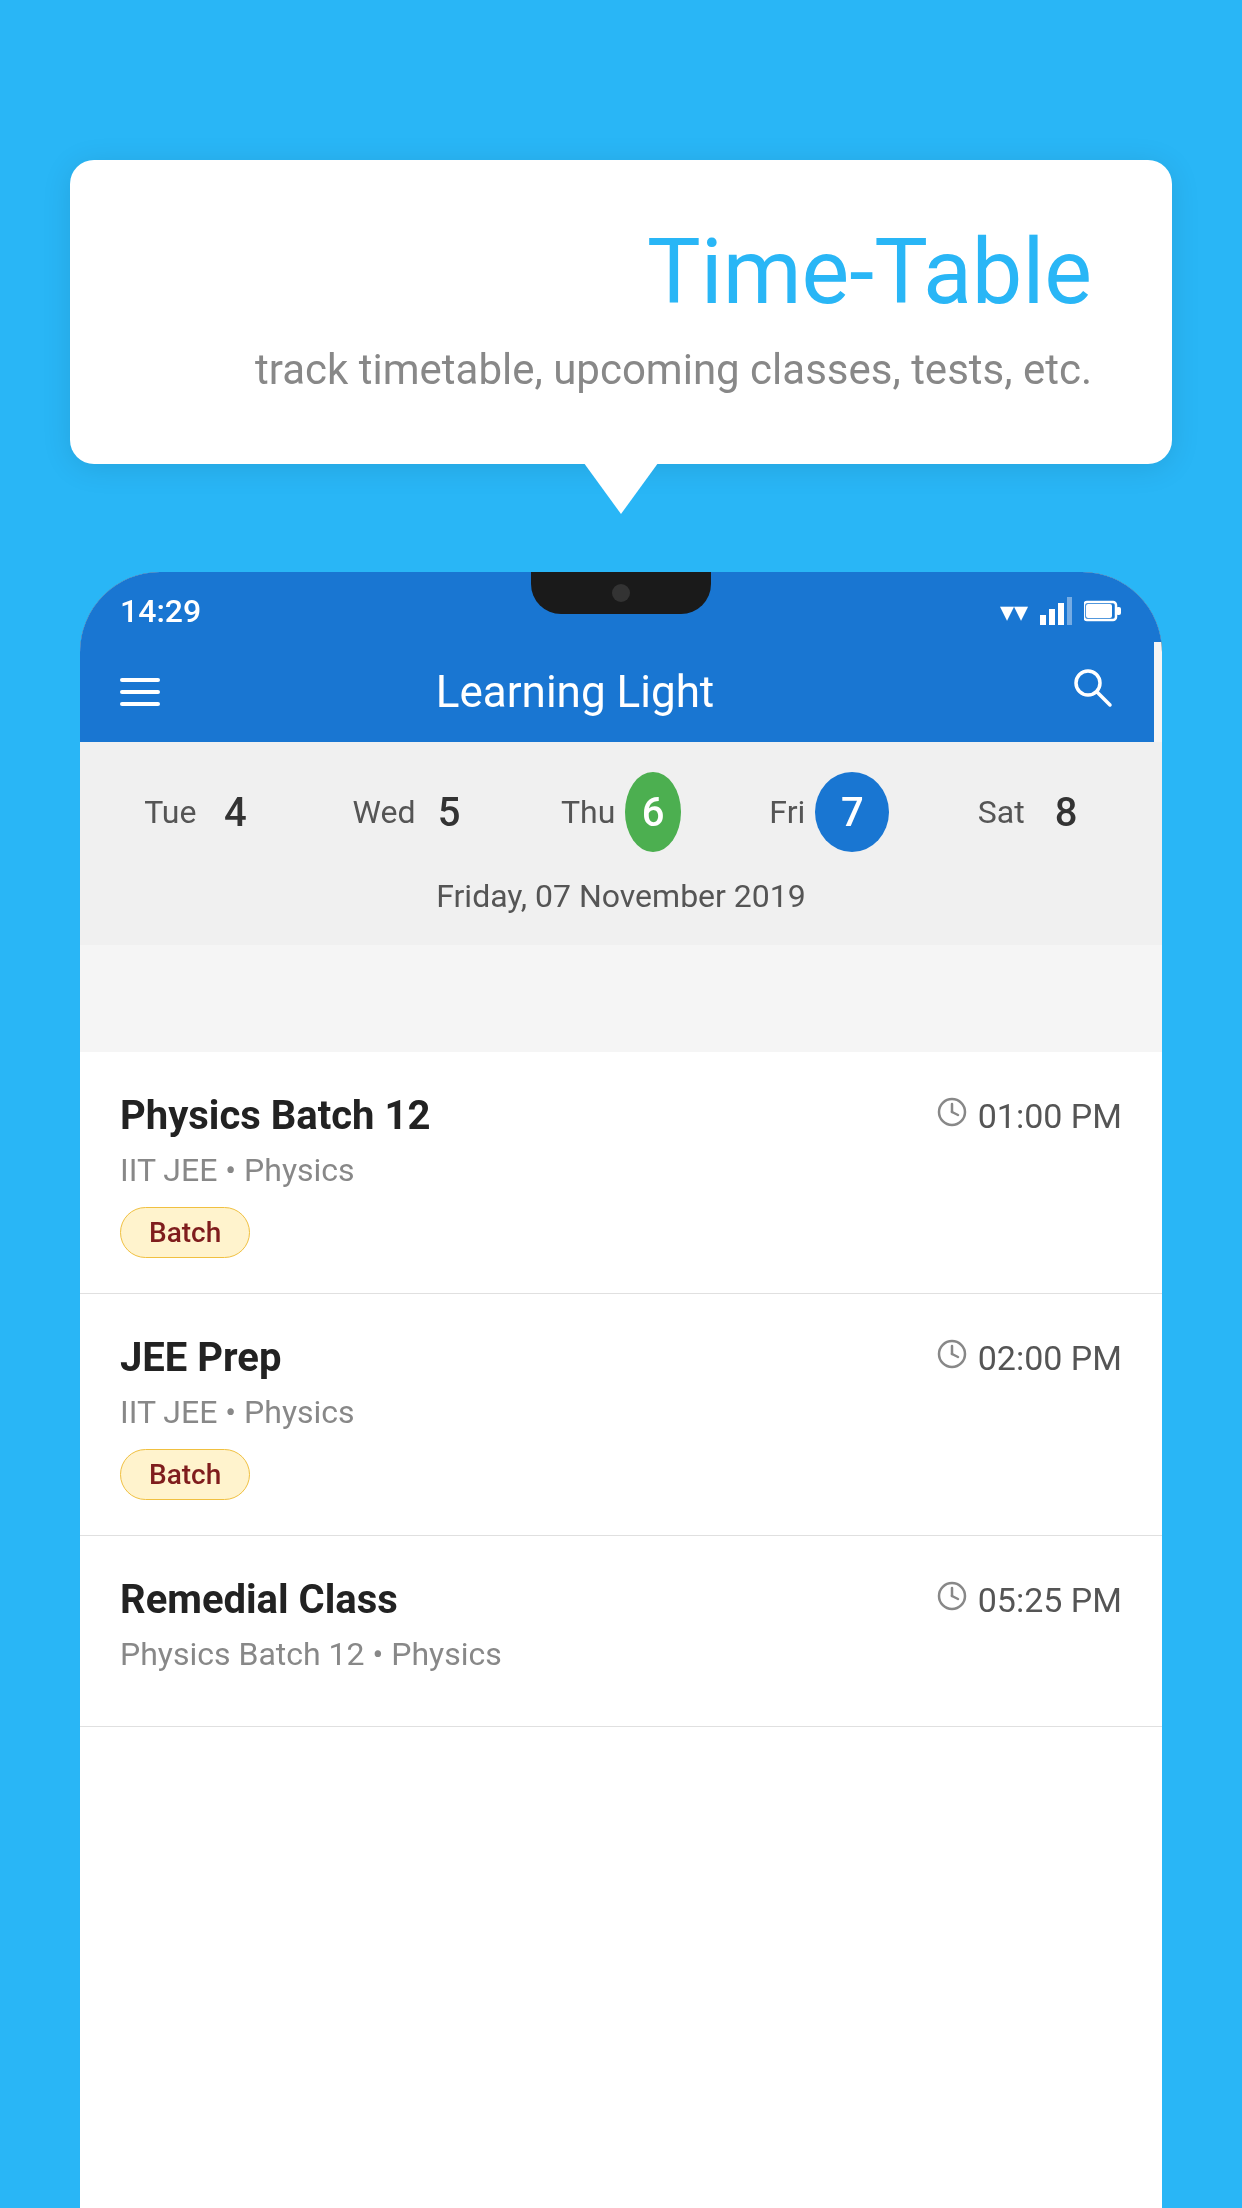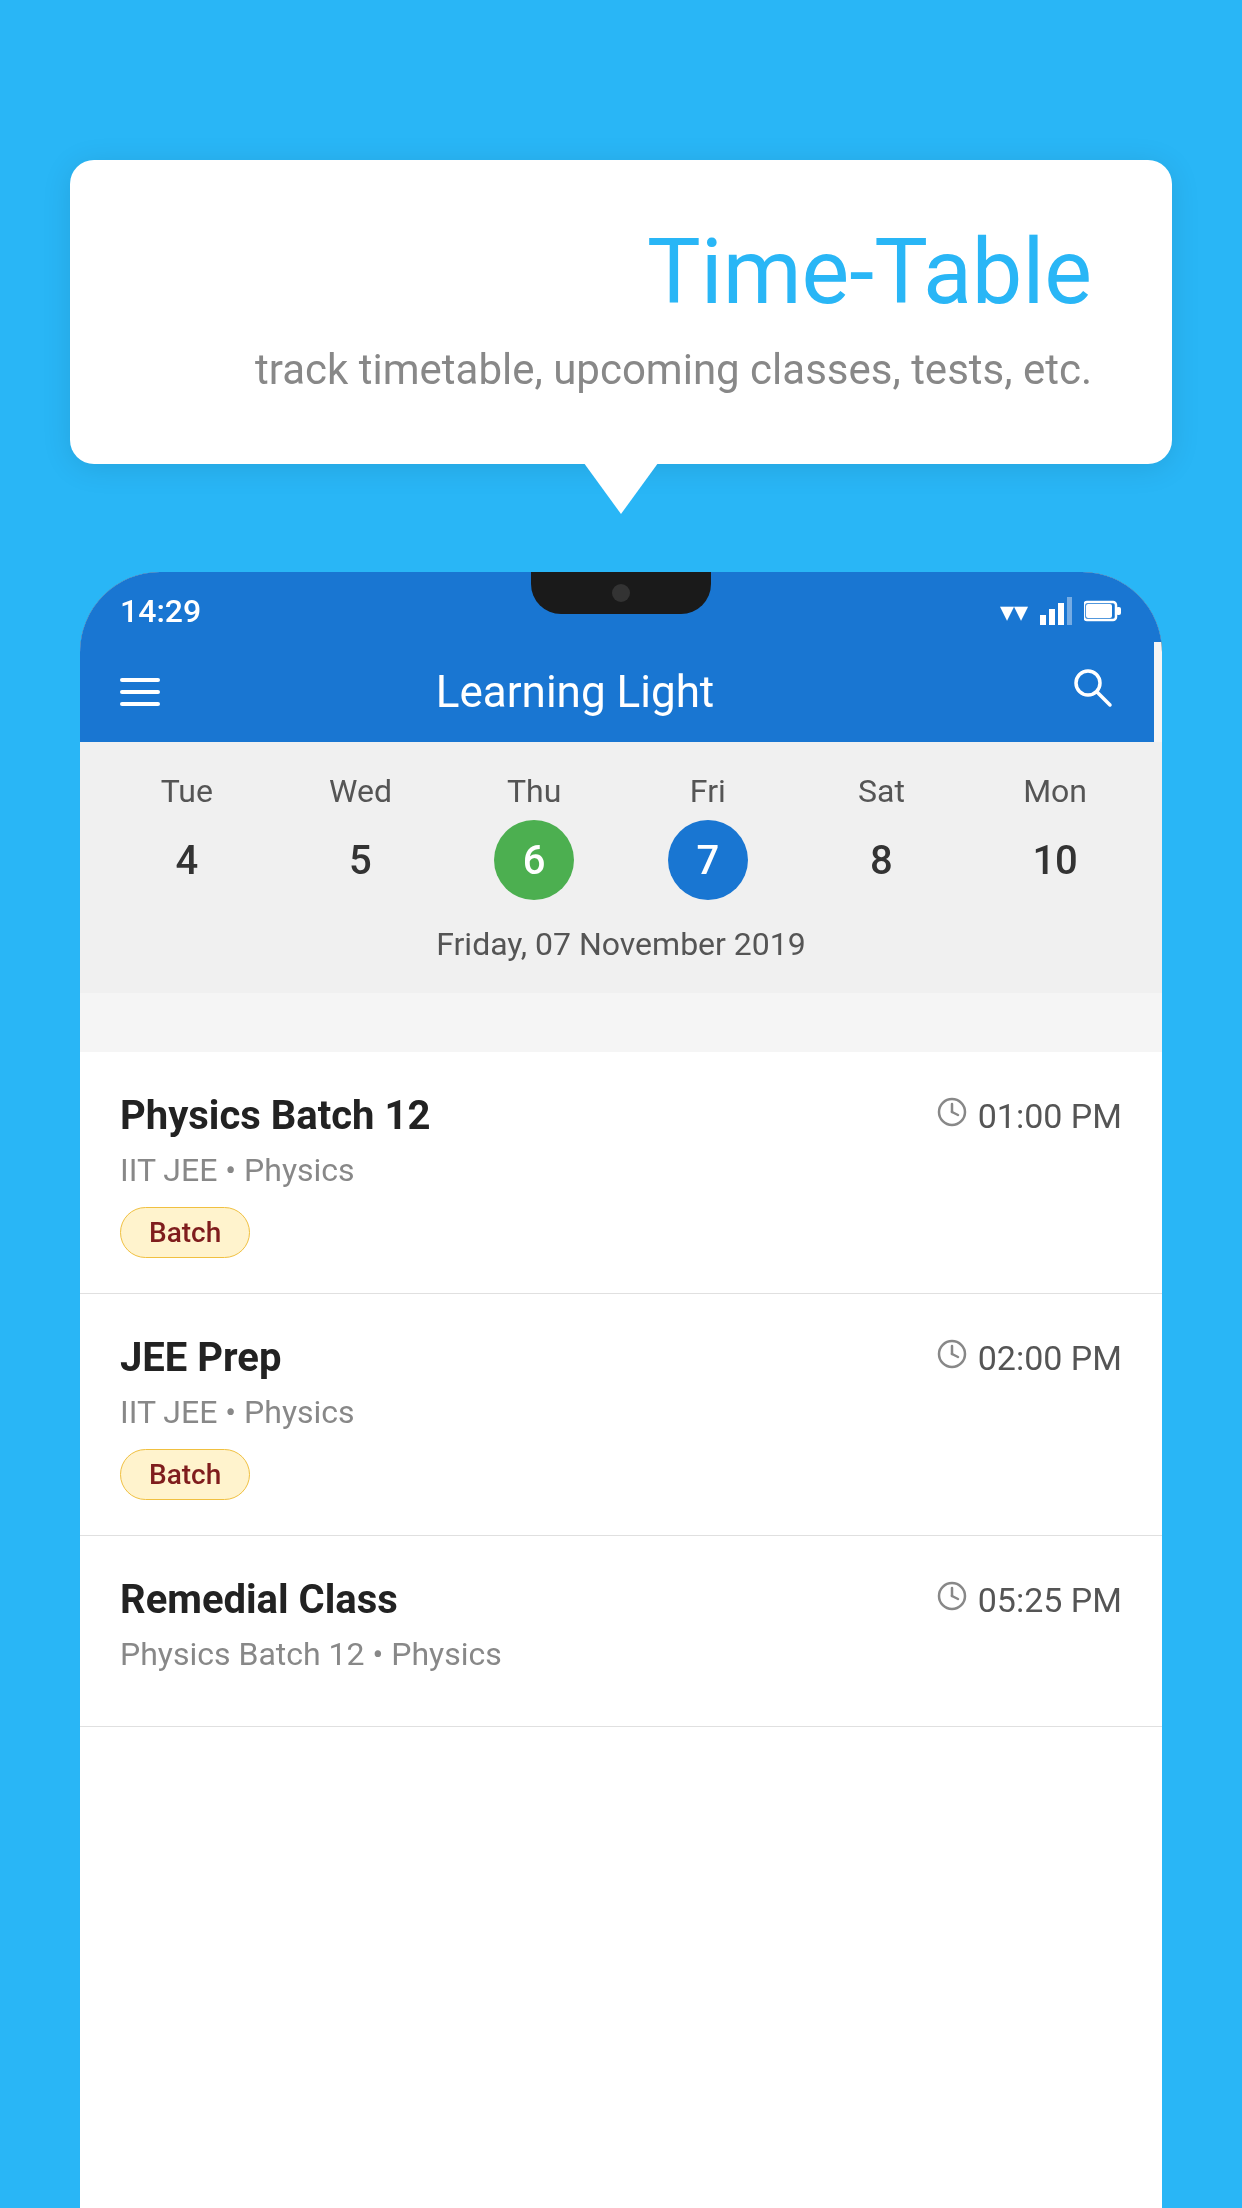"Tue" .day-col { flex-direction: column -> row }
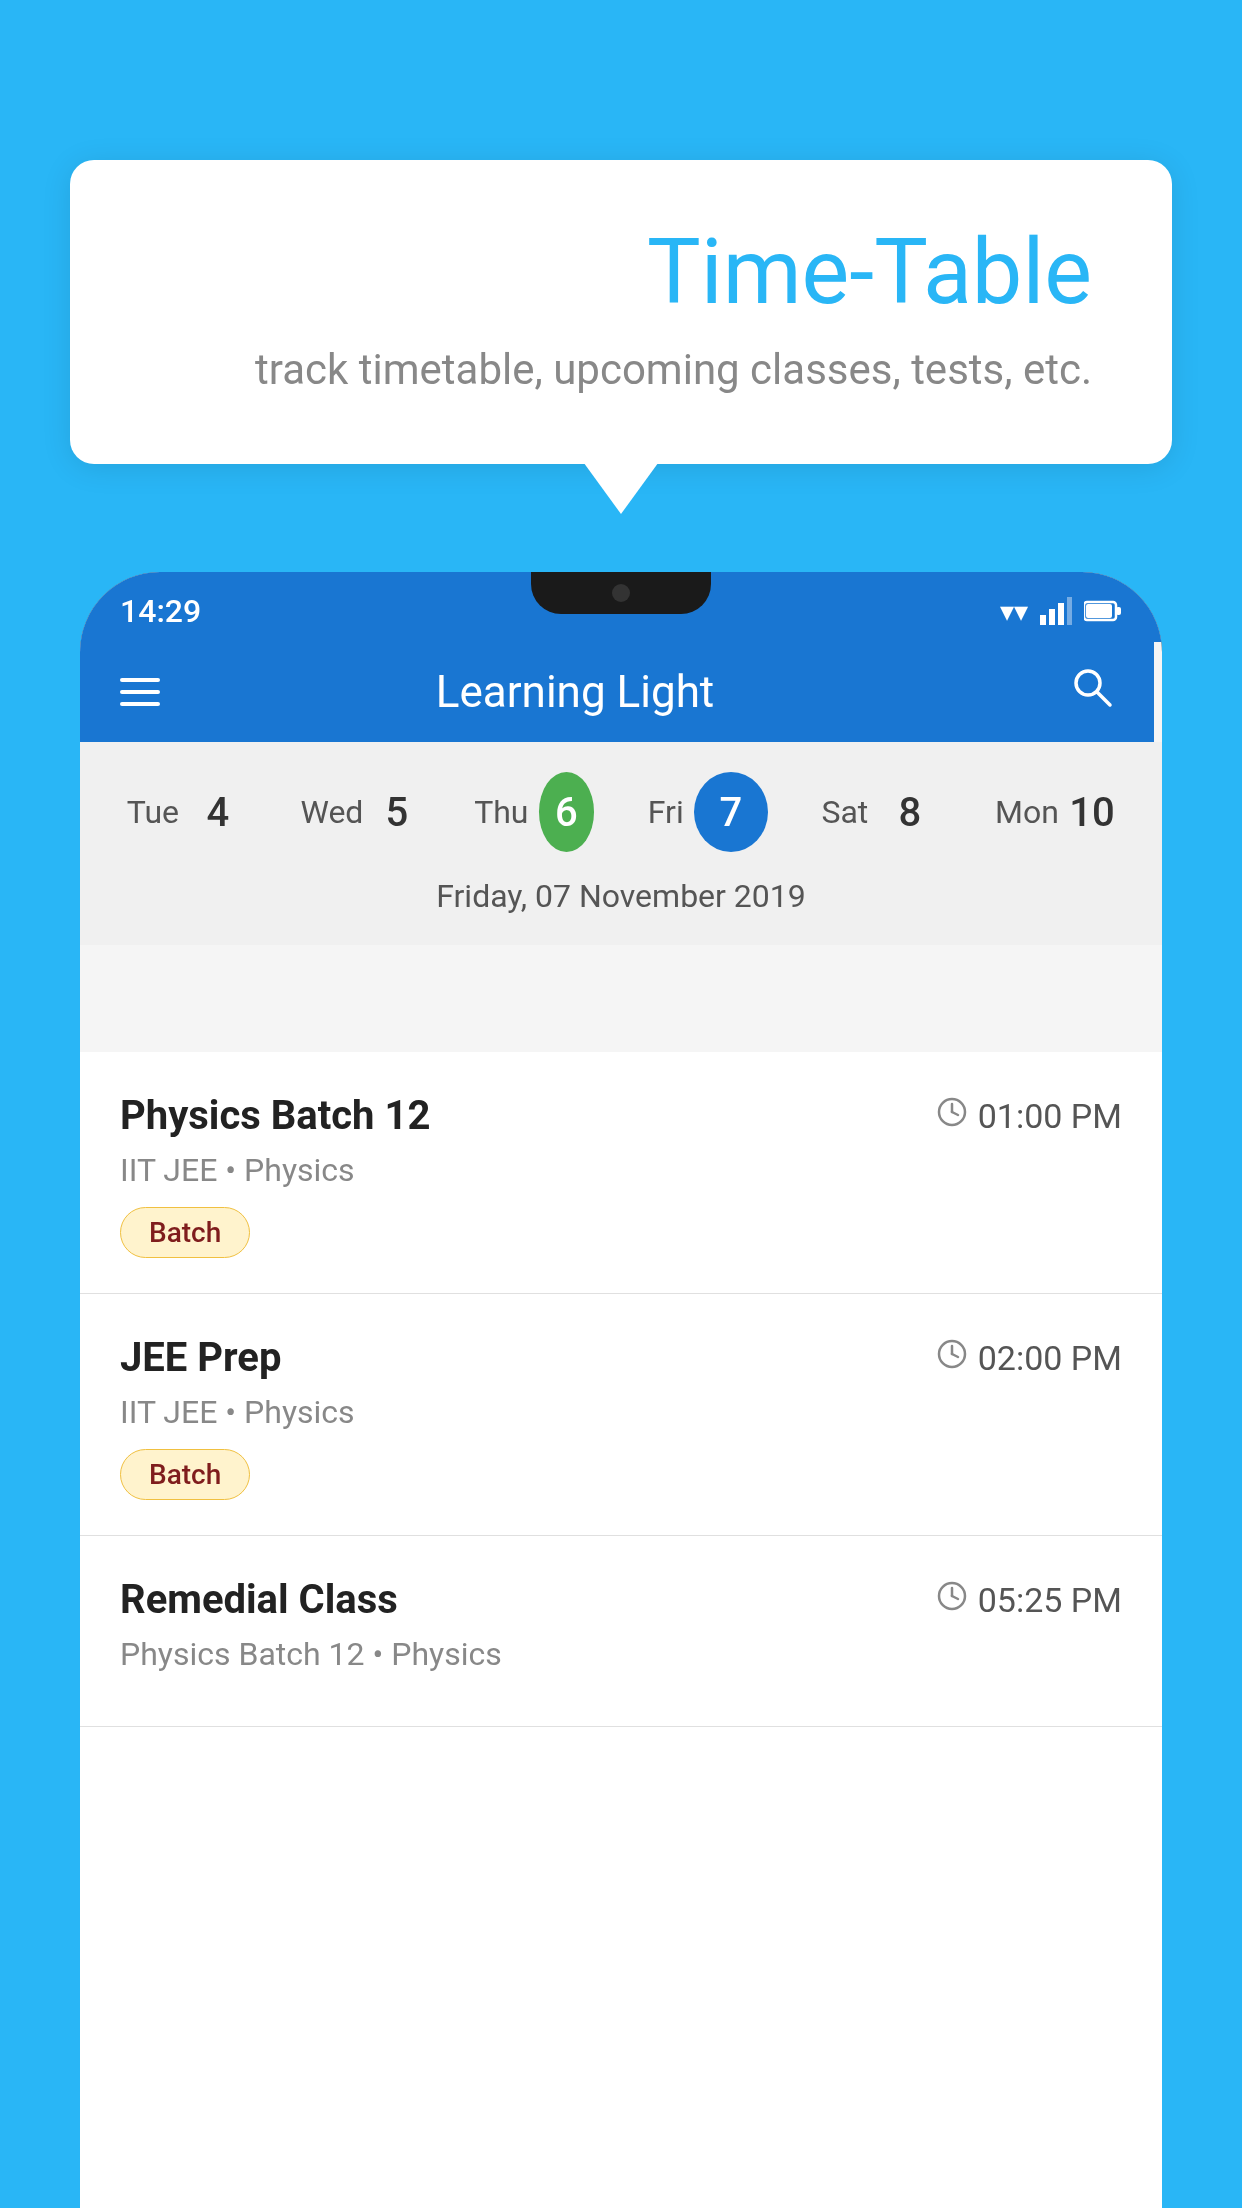"Mon" div.day-col { html: <div> <div>Mon</div> <div>10</div> </div> -> none }
